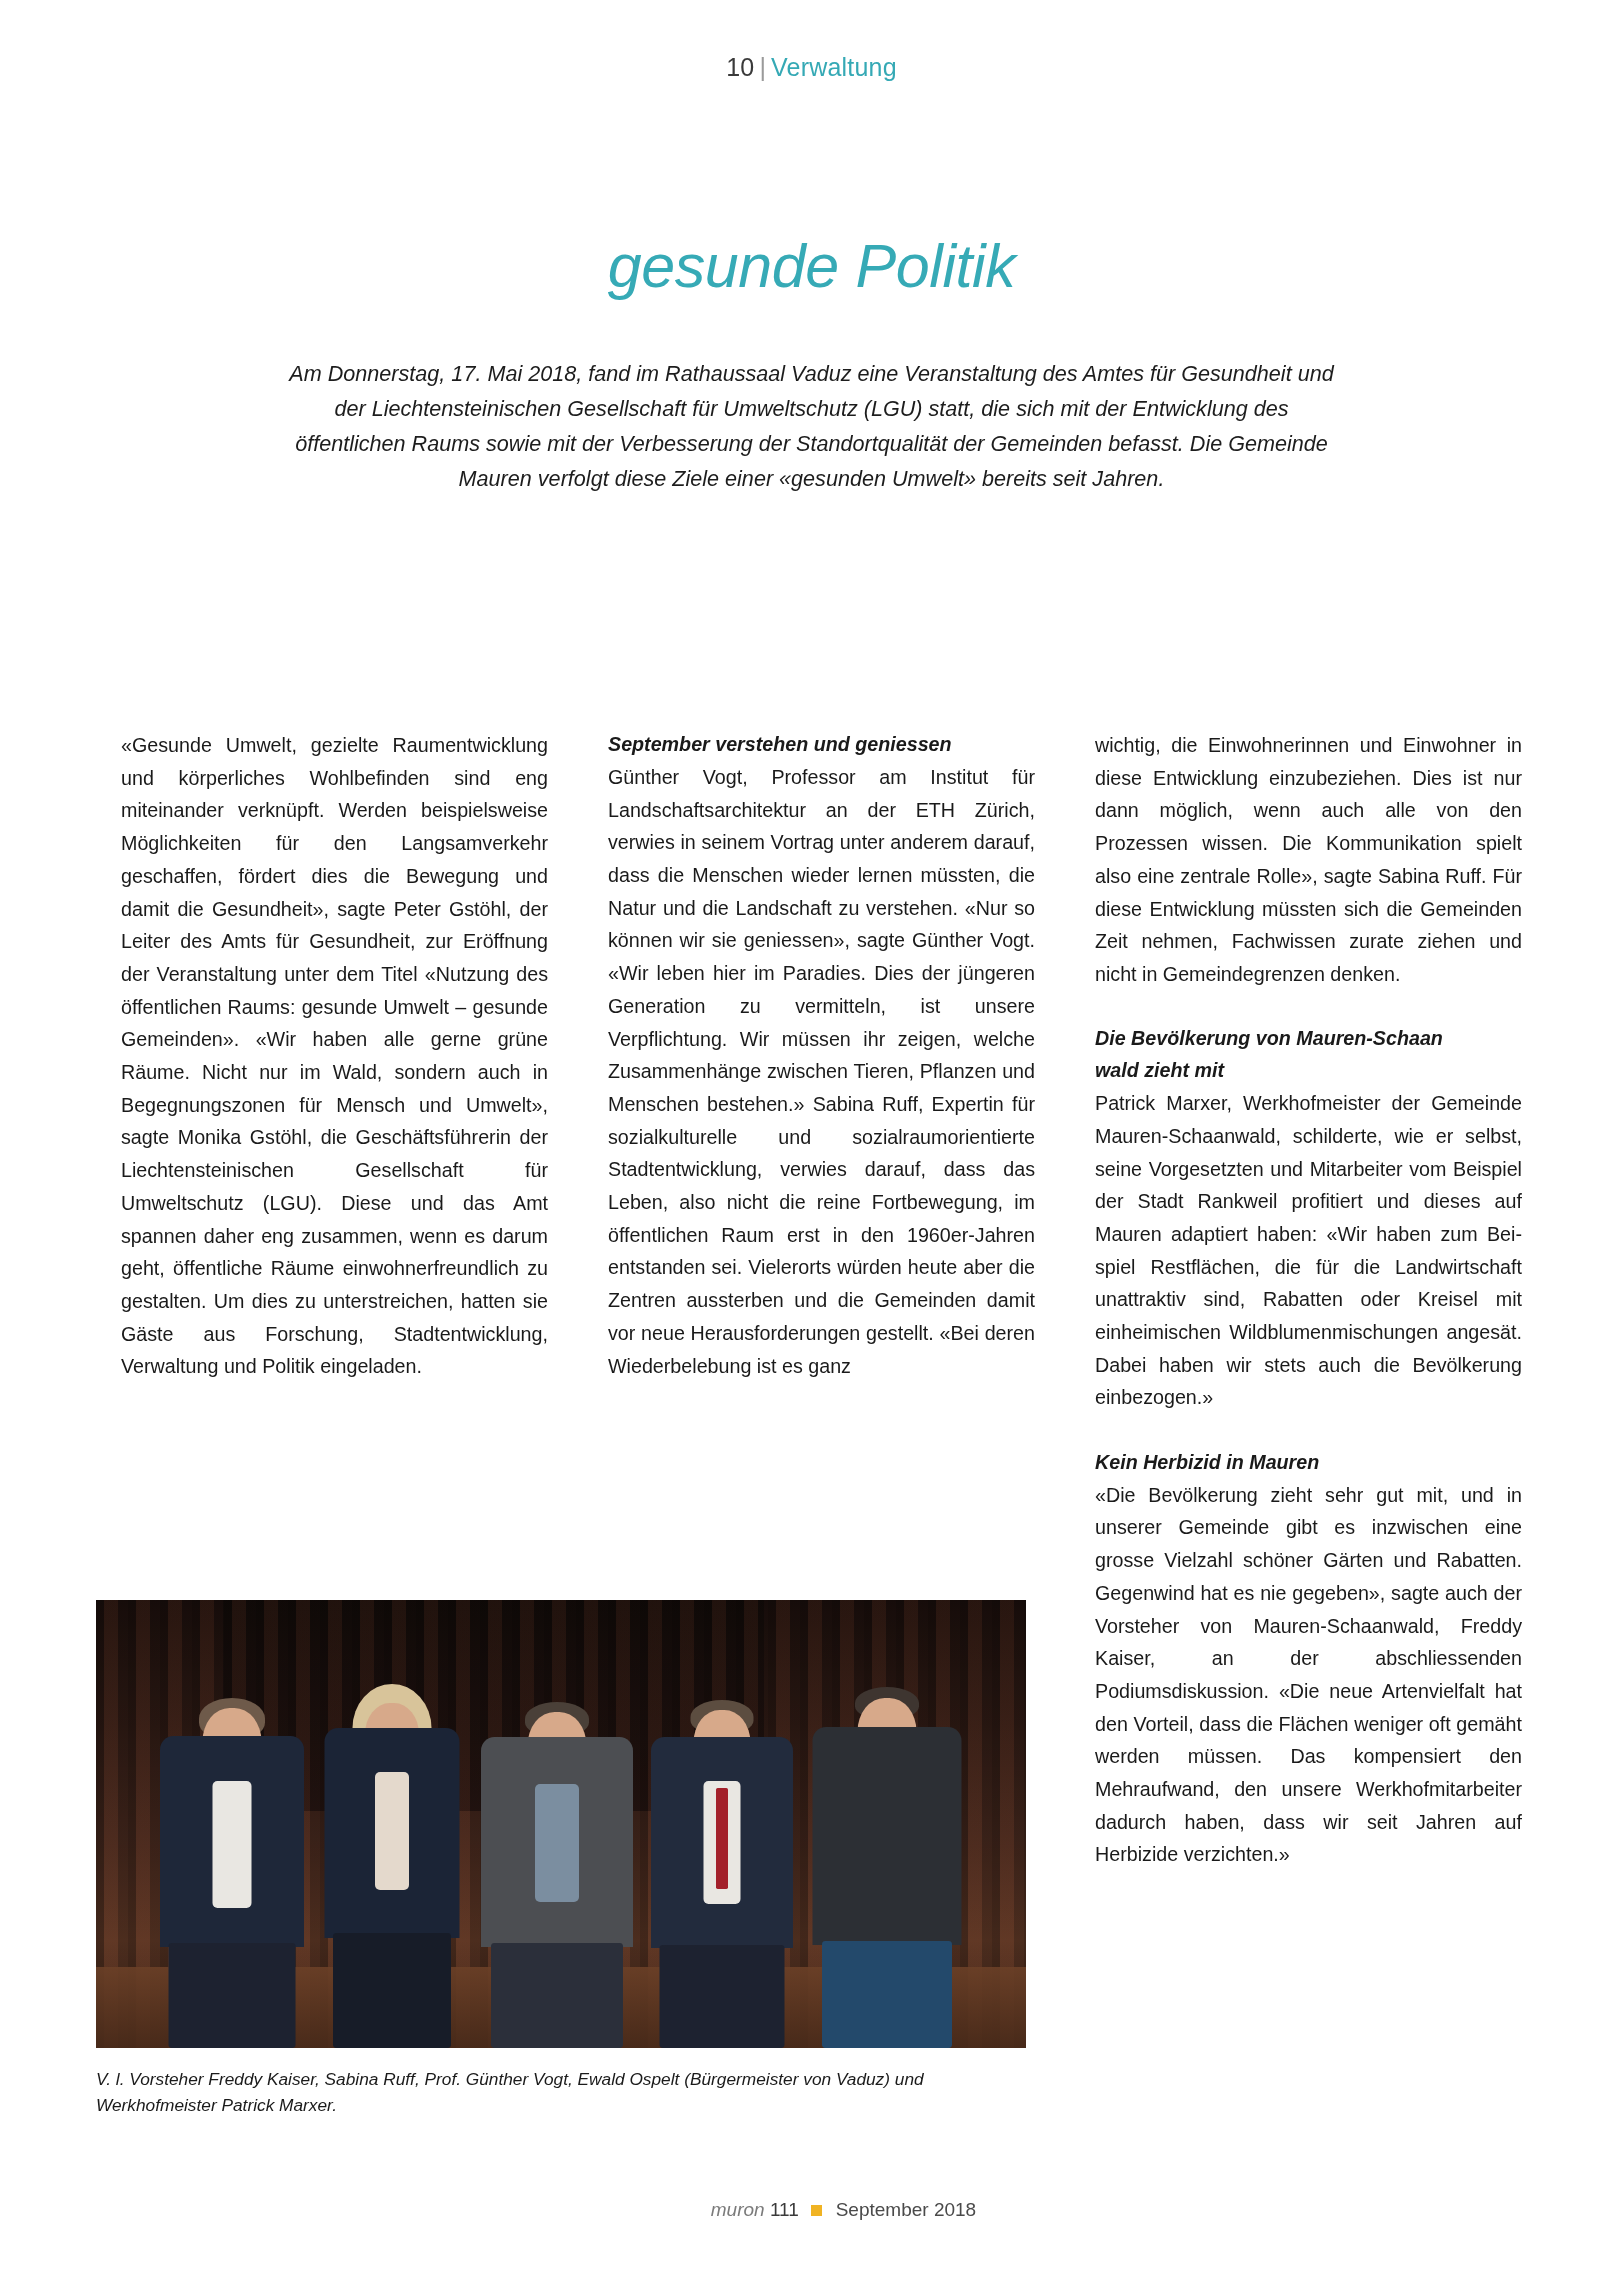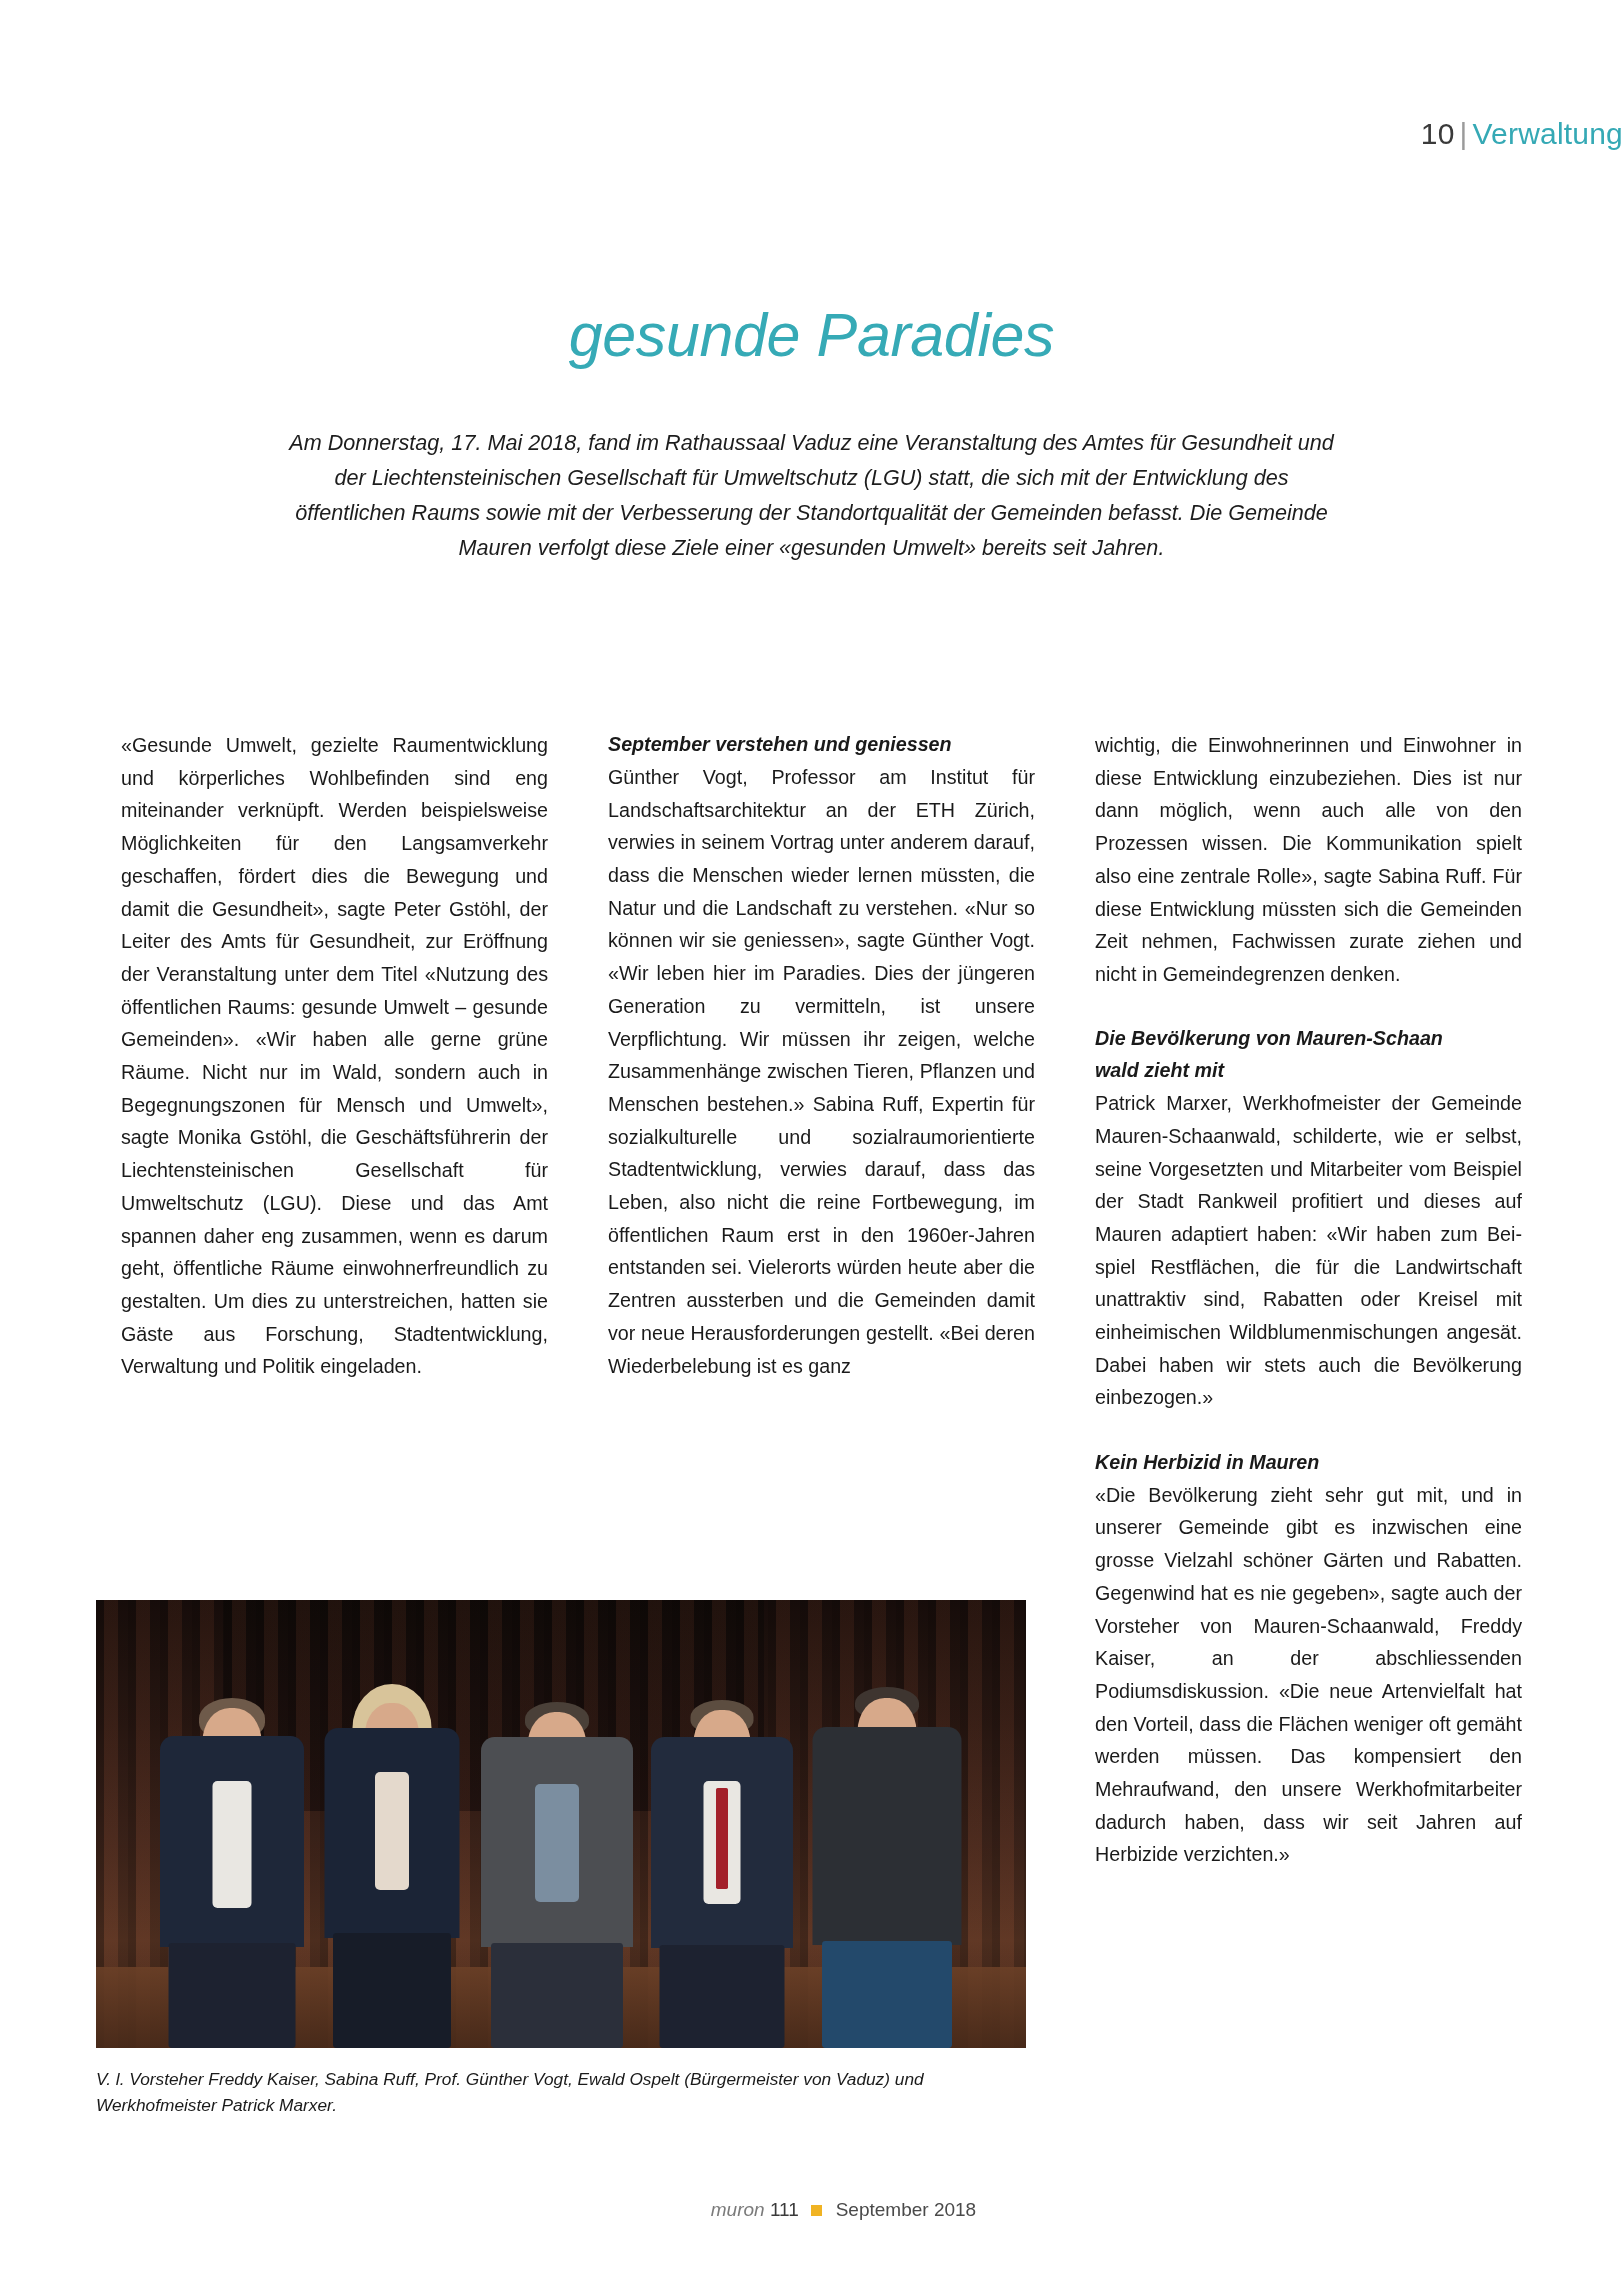"10 | Verwaltung" .page-header { font-size: 30px -> 25px; padding-top: 117px -> 53px; text-align: right -> center }
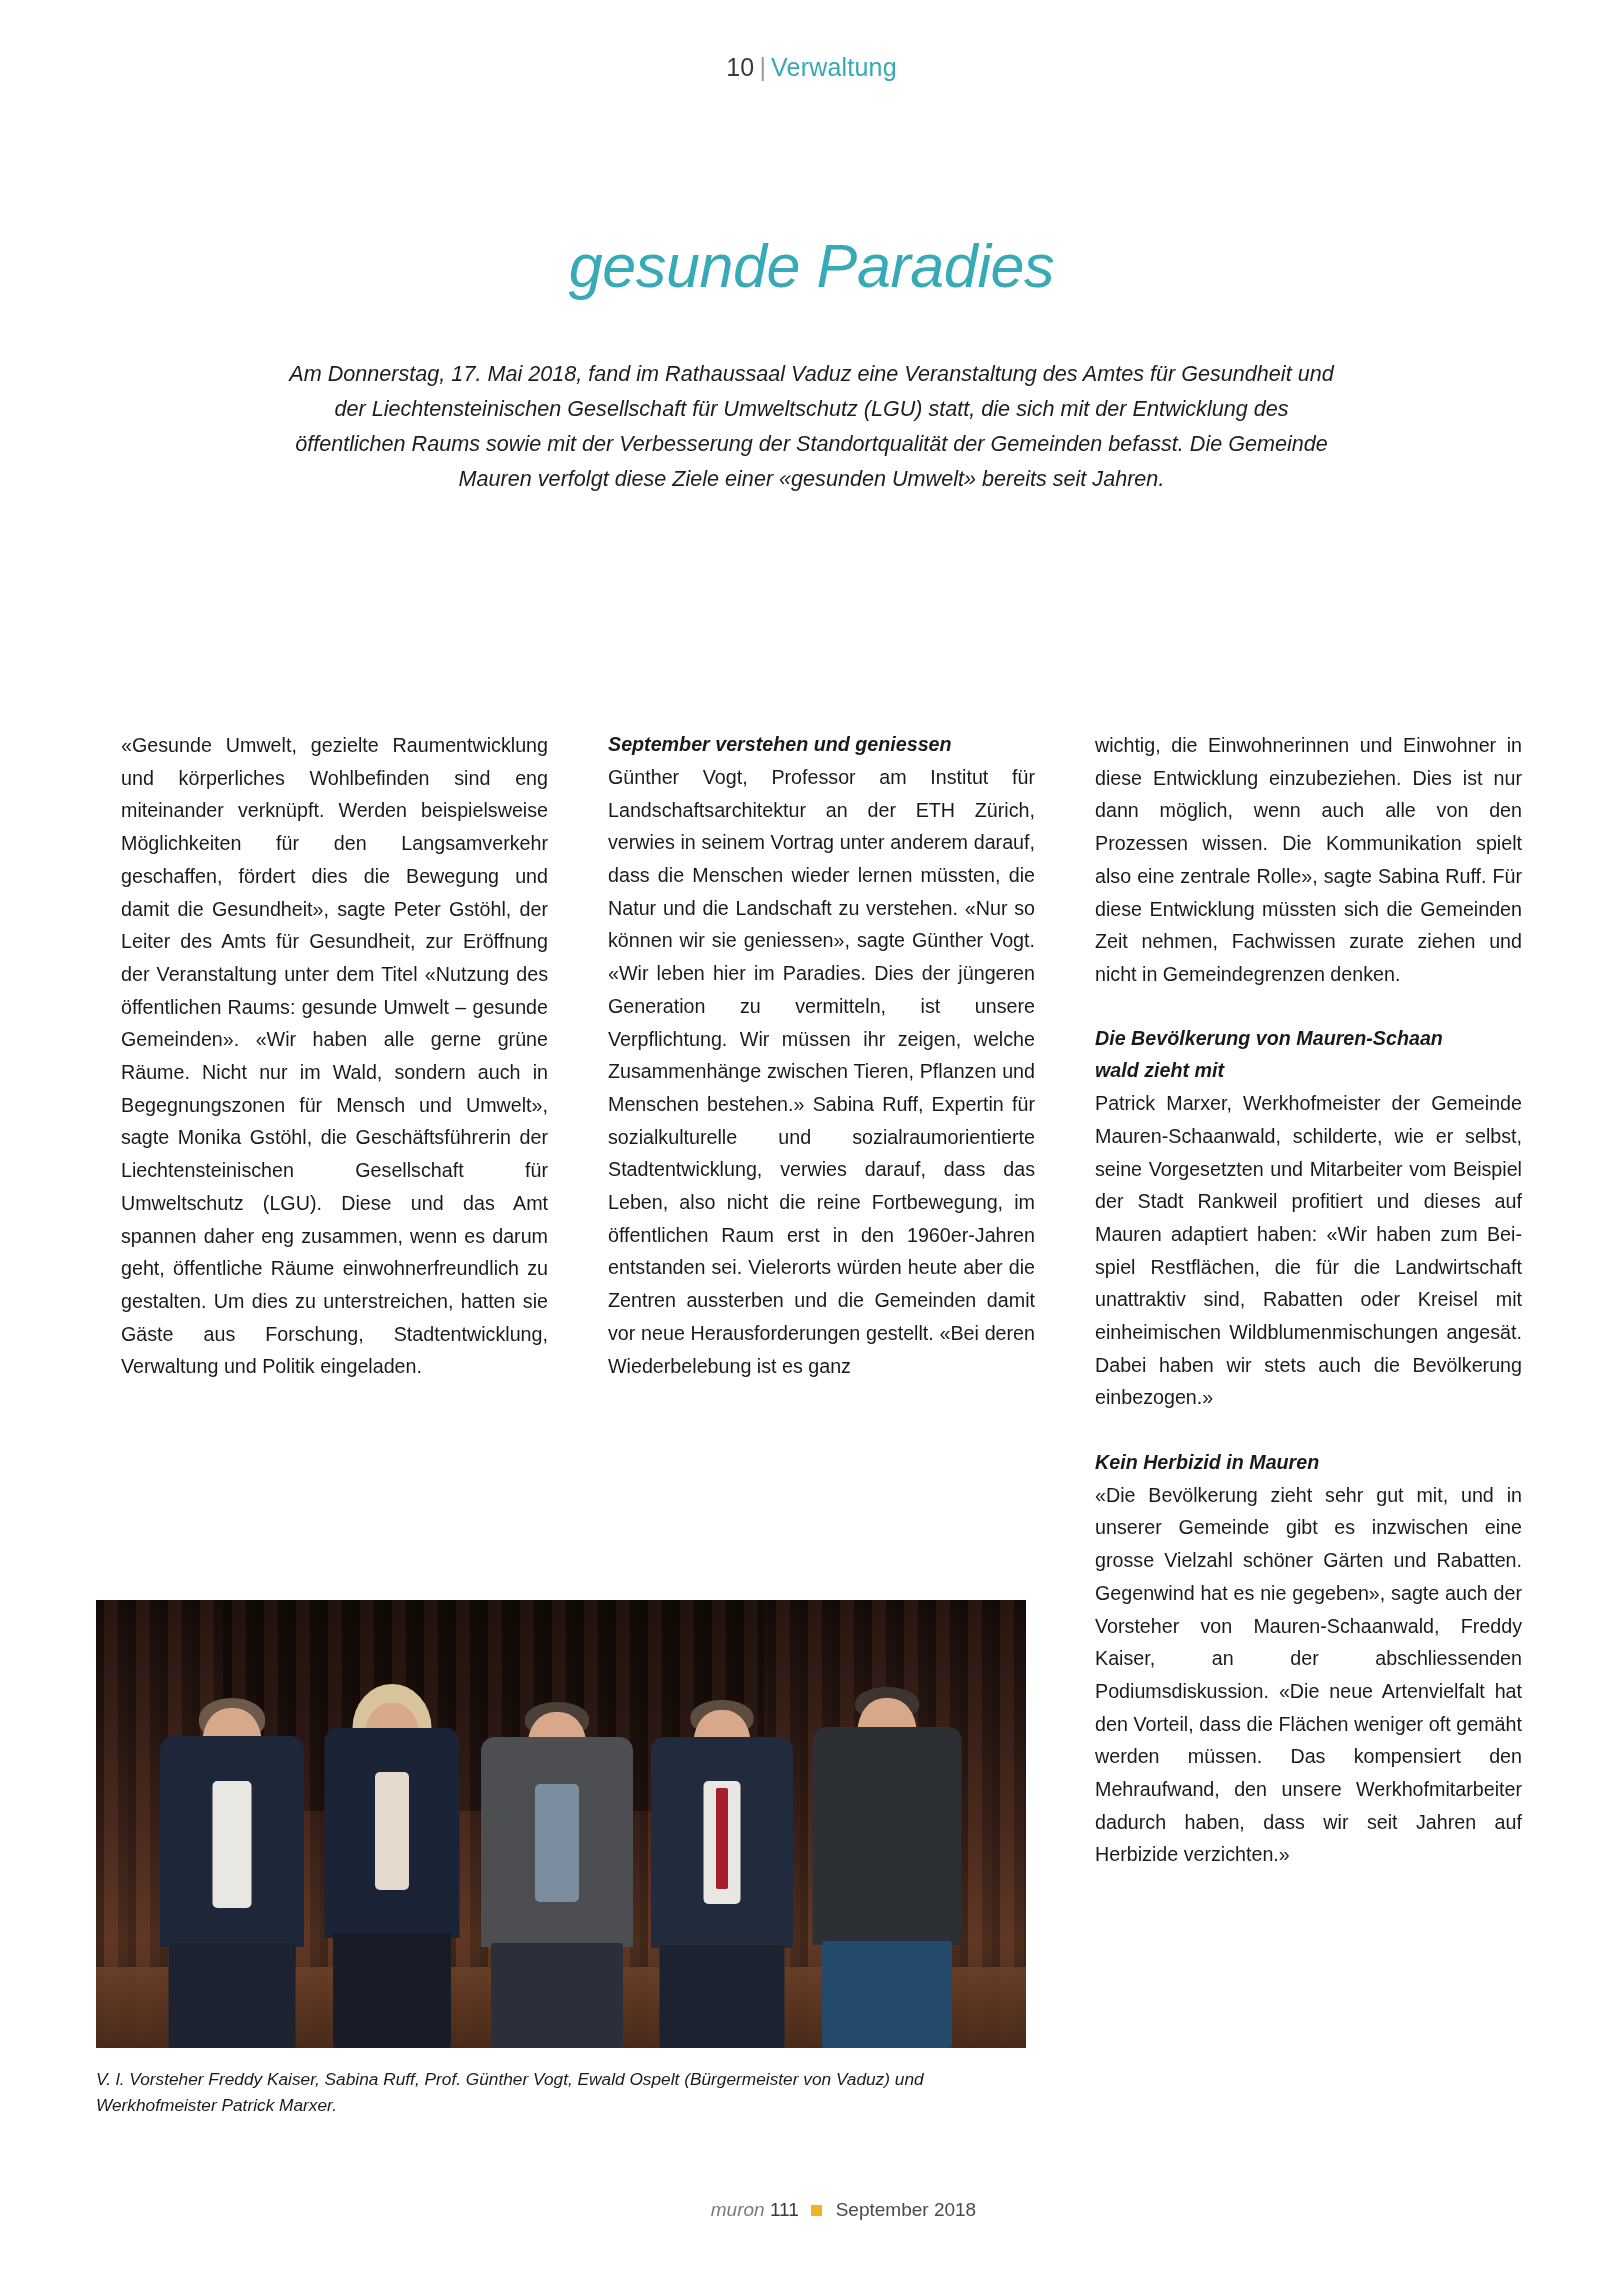"gesunde Paradies" span { text: Paradies -> Politik }
